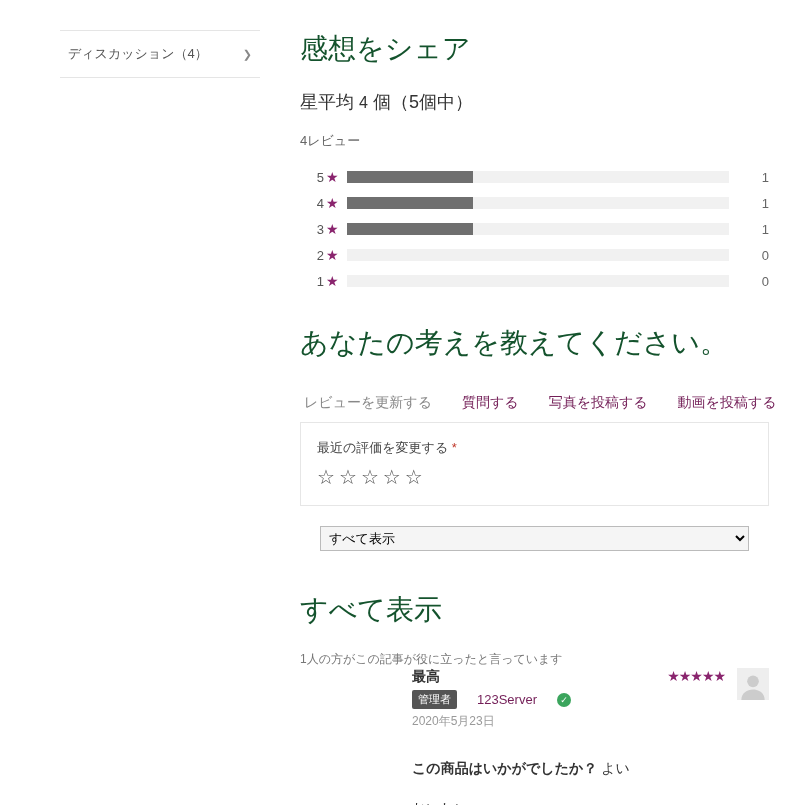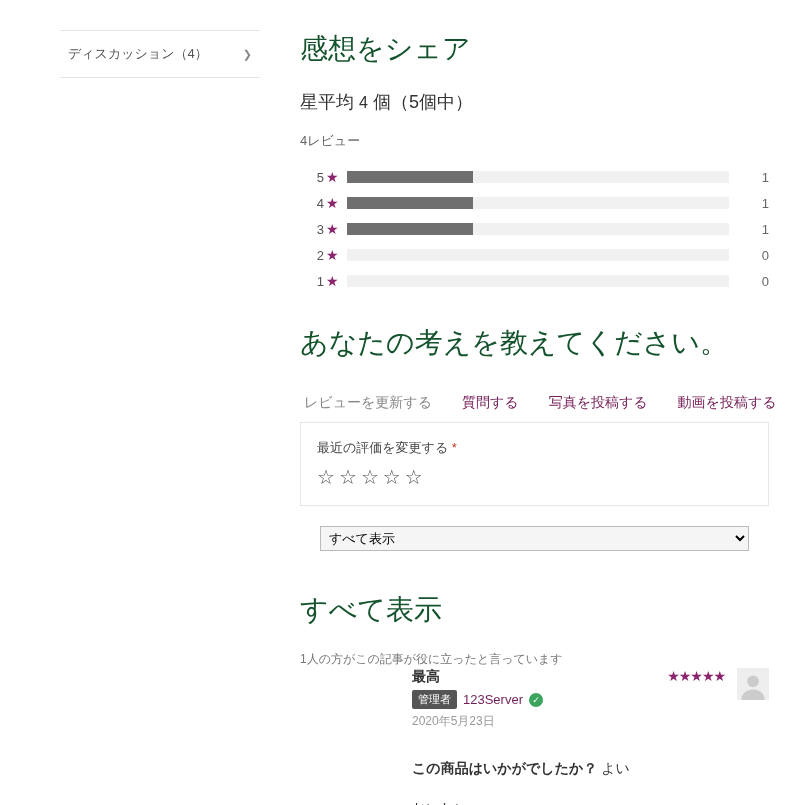"管理者" .author-line { gap: 6px -> 20px }
